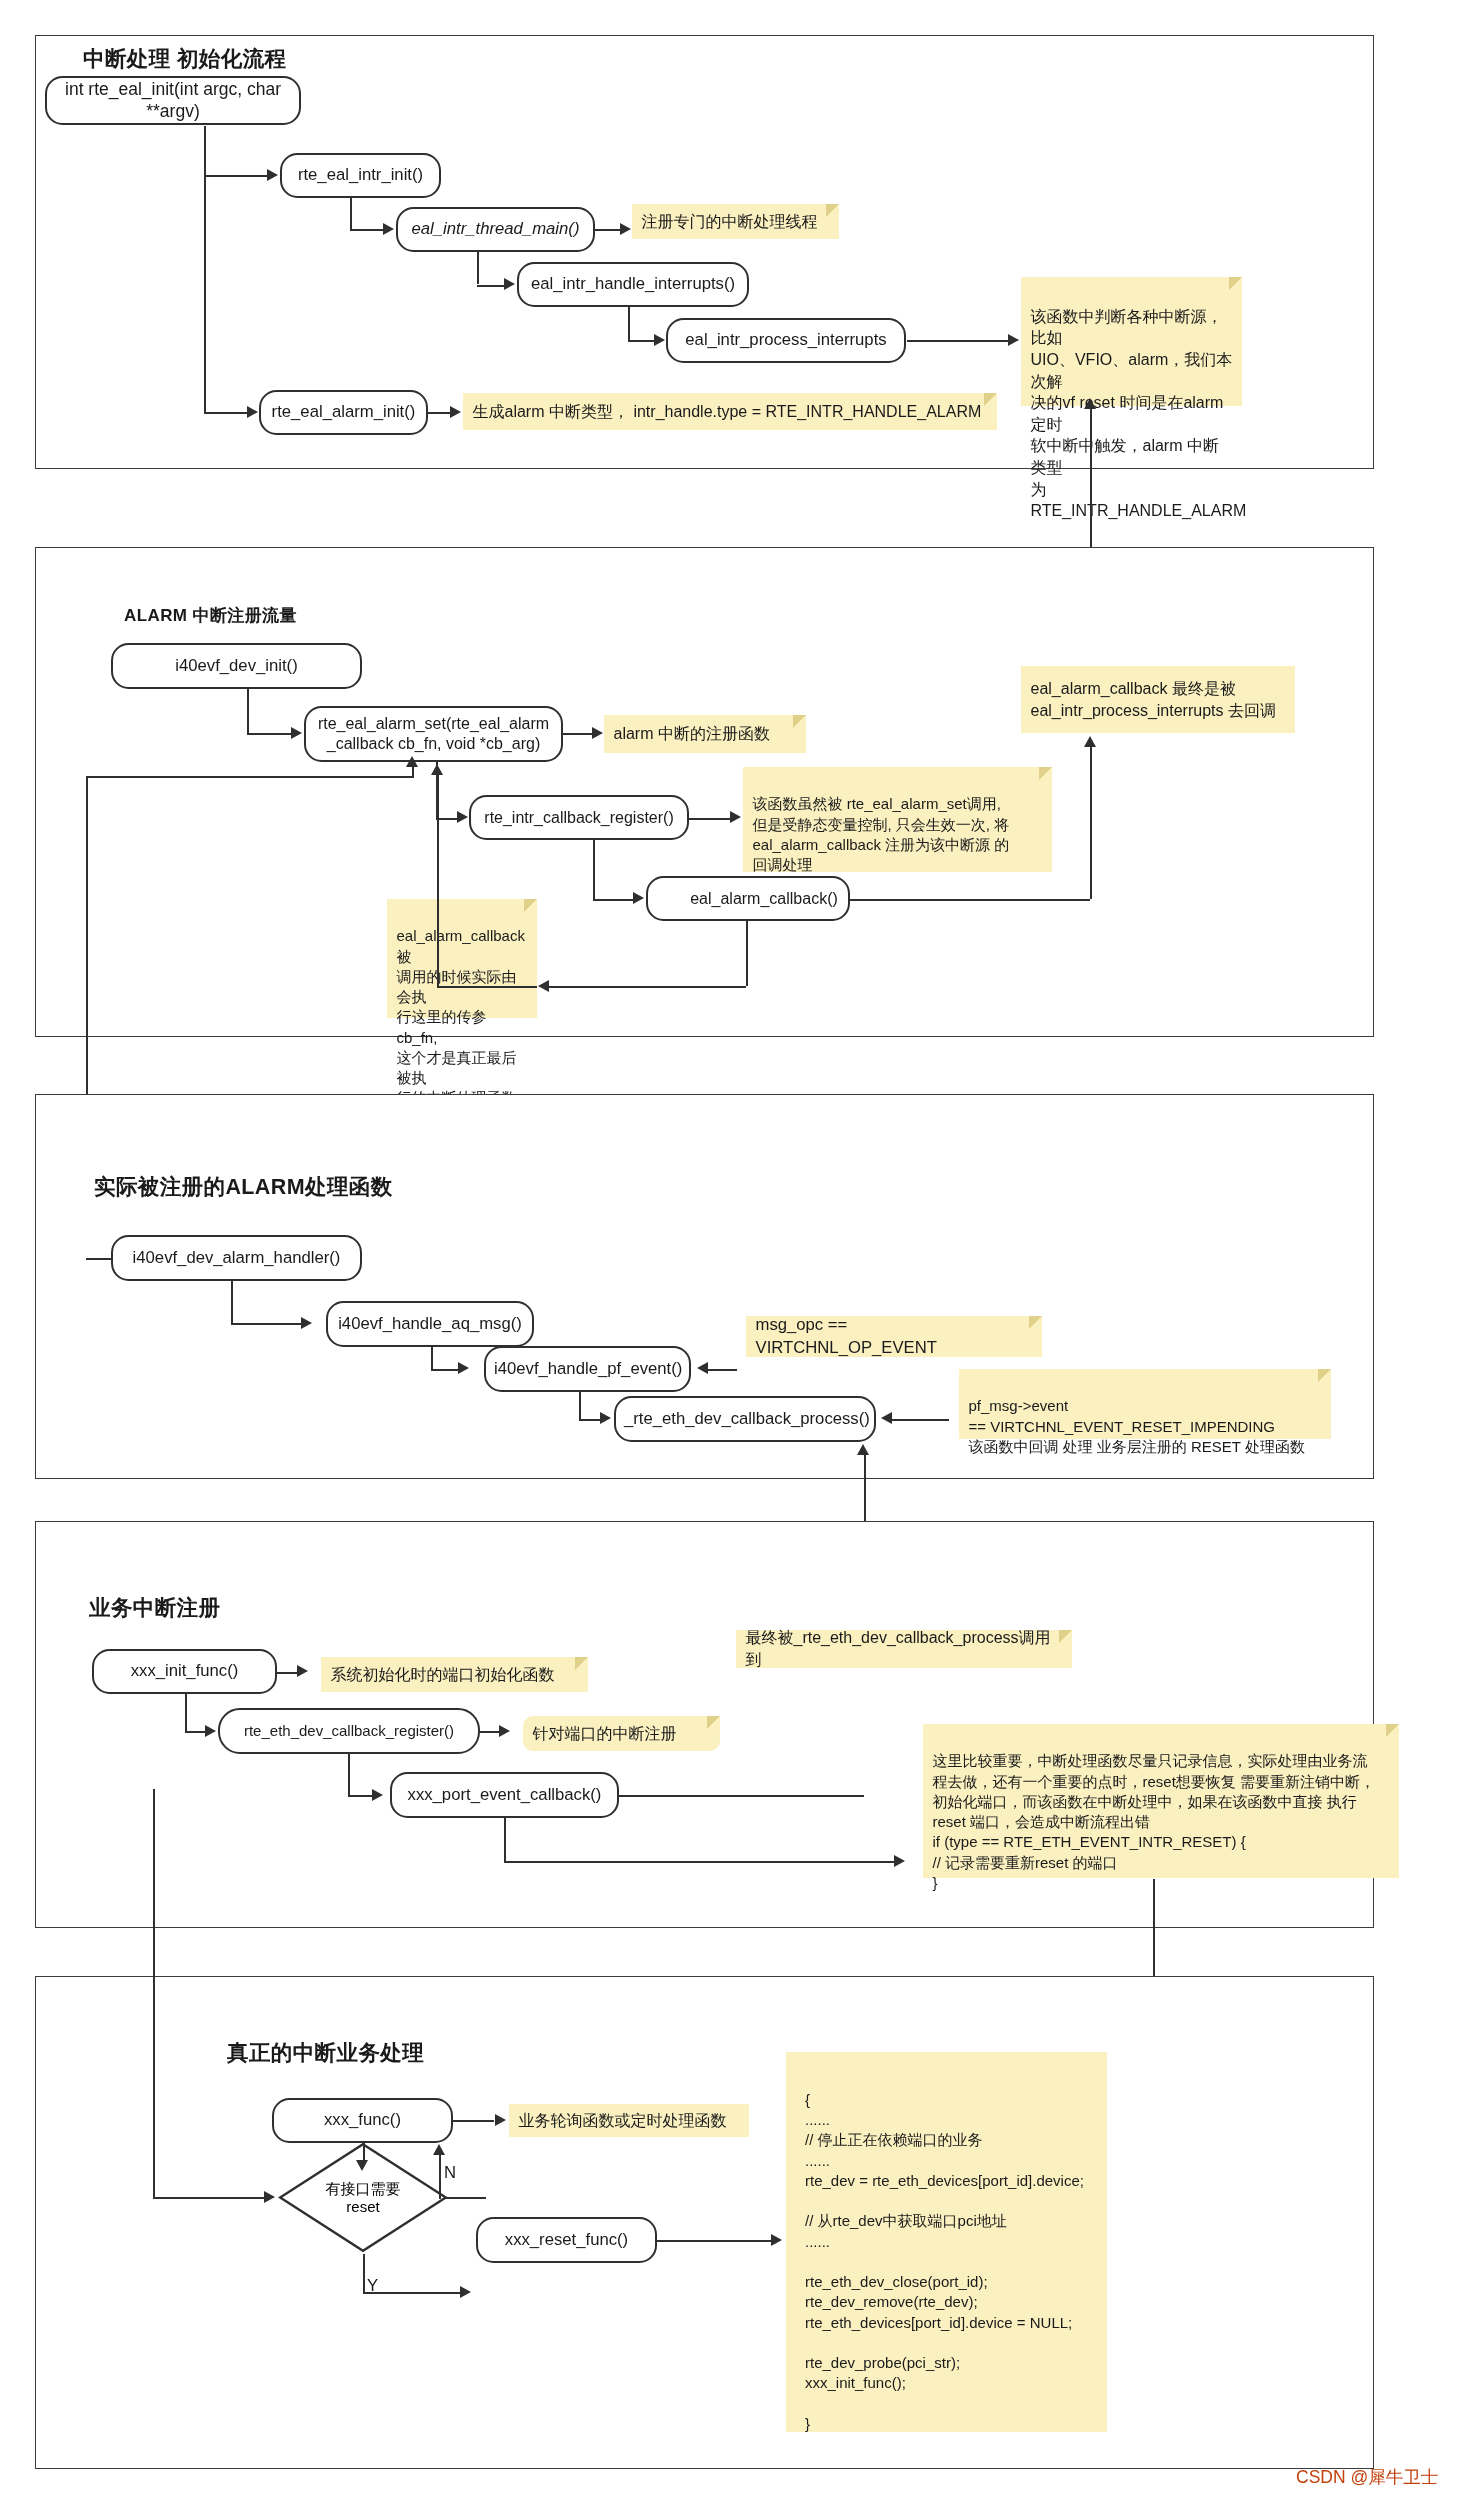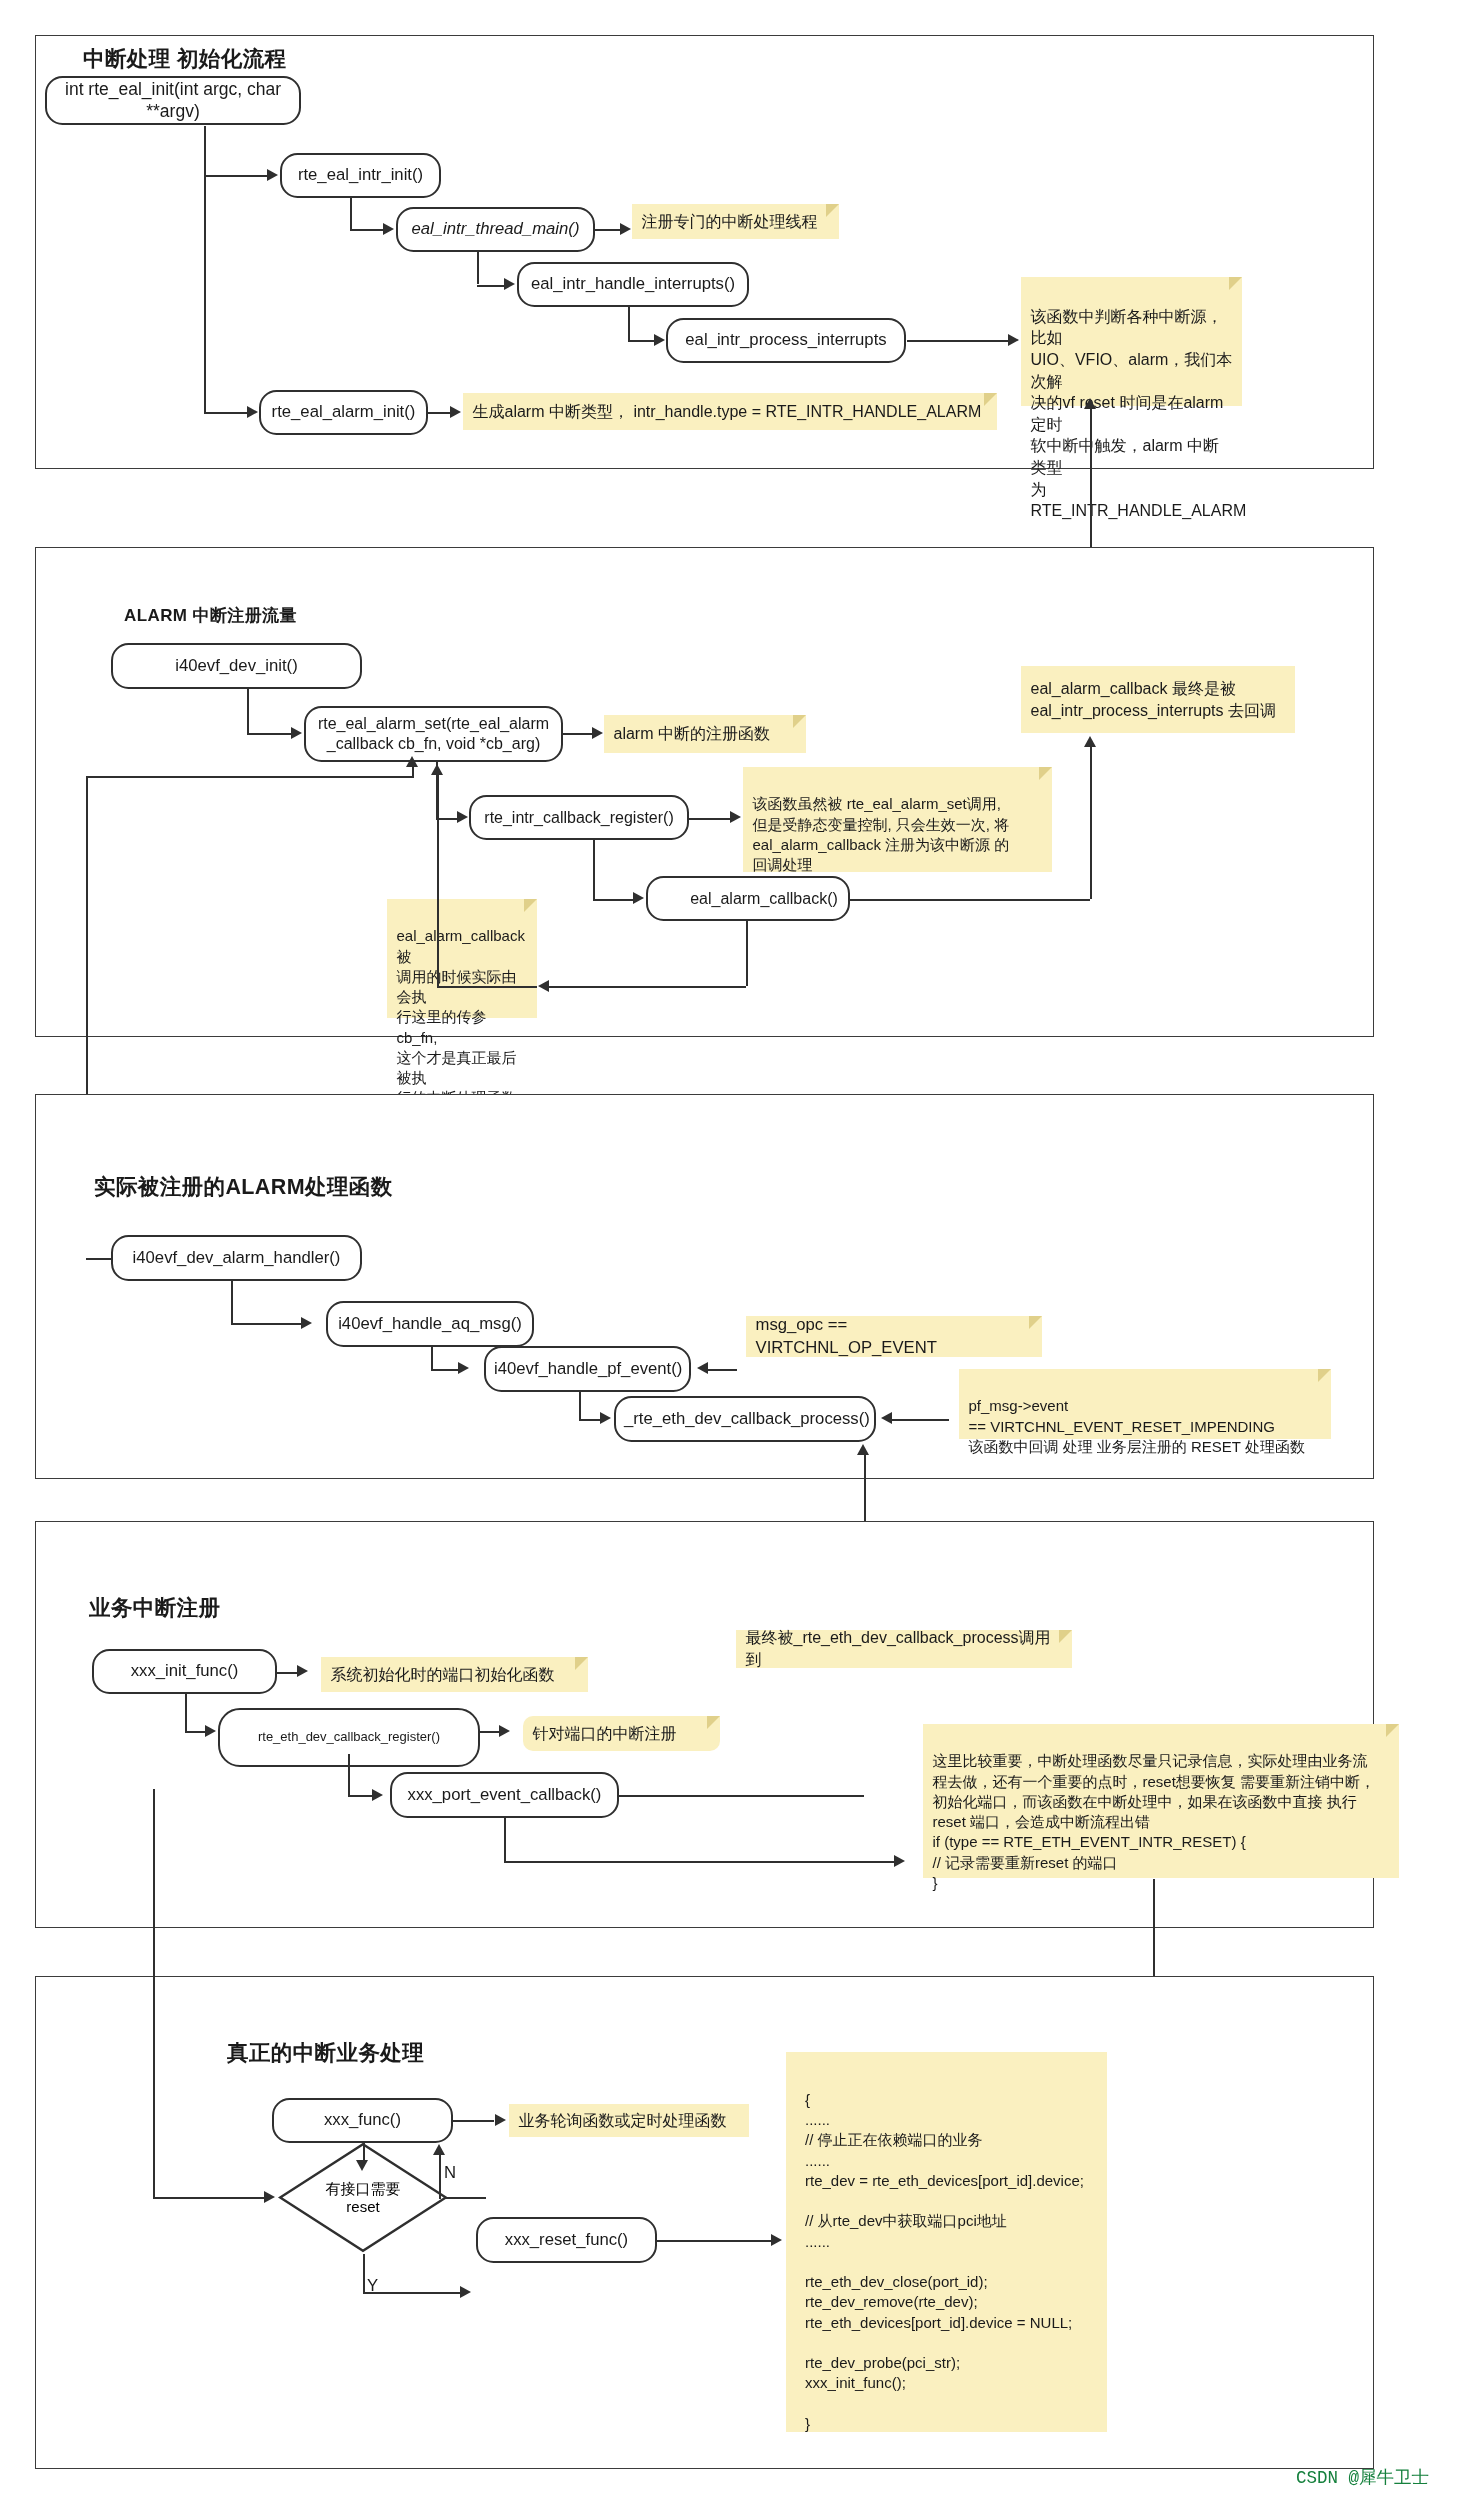"rte_eth_dev_callback_register()" div.node { font-size: 13px -> 15px; height: 59px -> 46px }
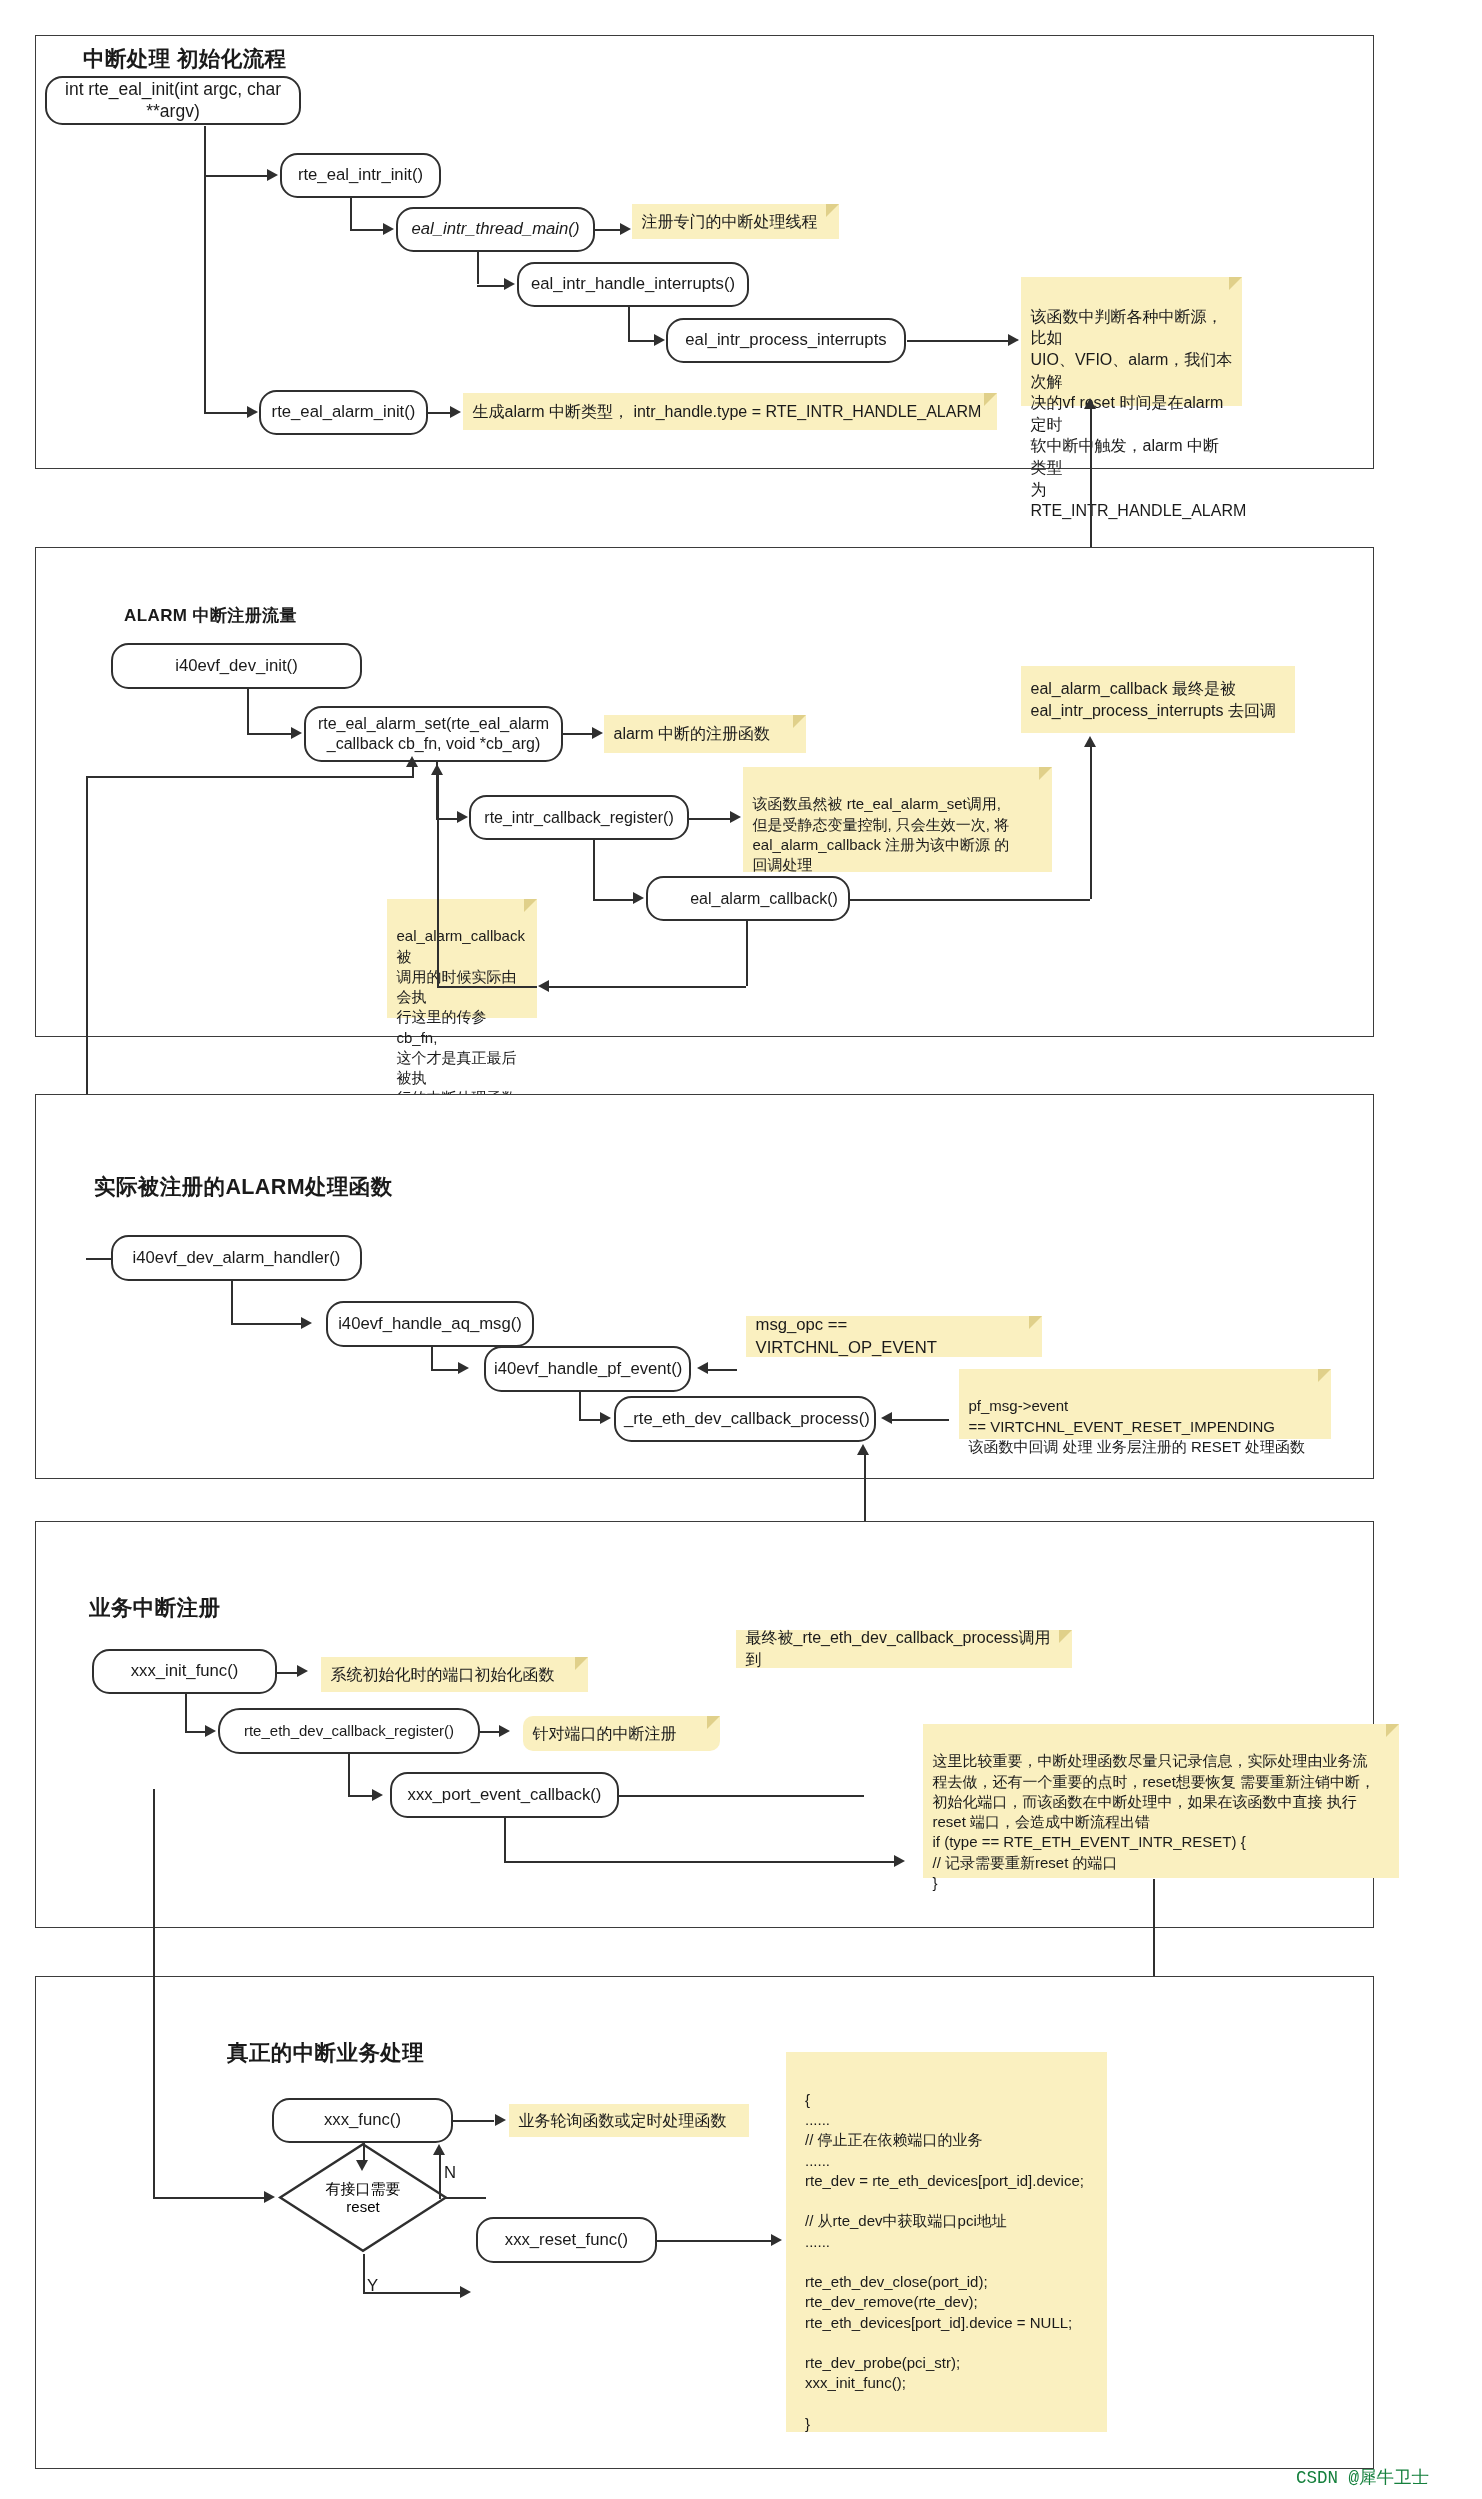"CSDN @犀牛卫士" .watermark { color: #15803d -> #c2410c; font-family: Liberation Mono, monospace -> none }
